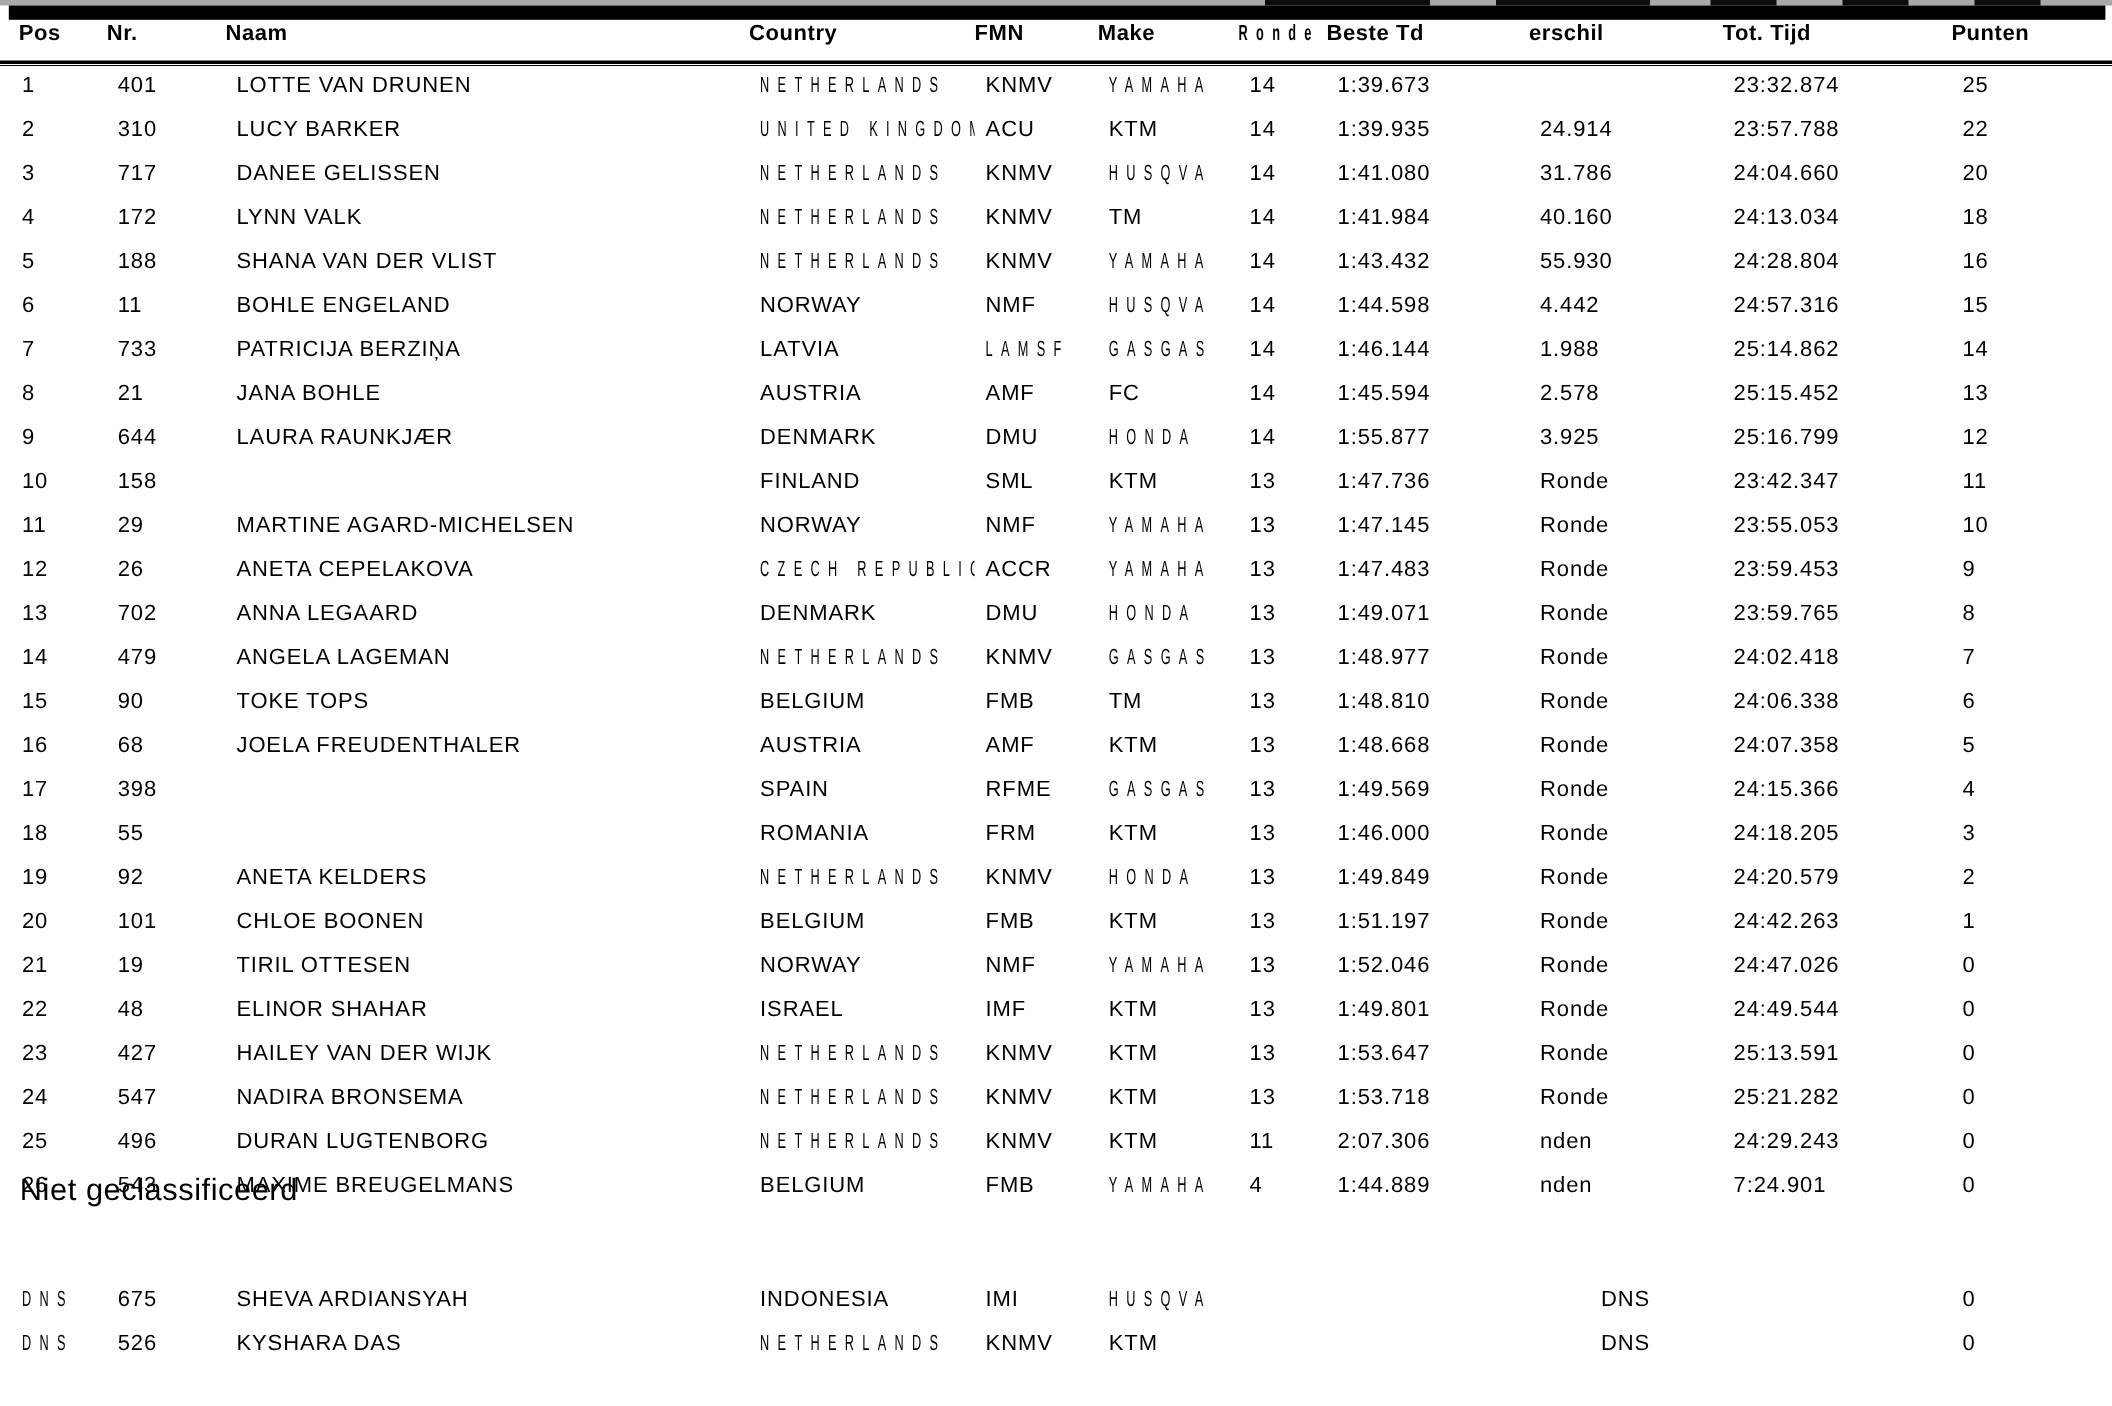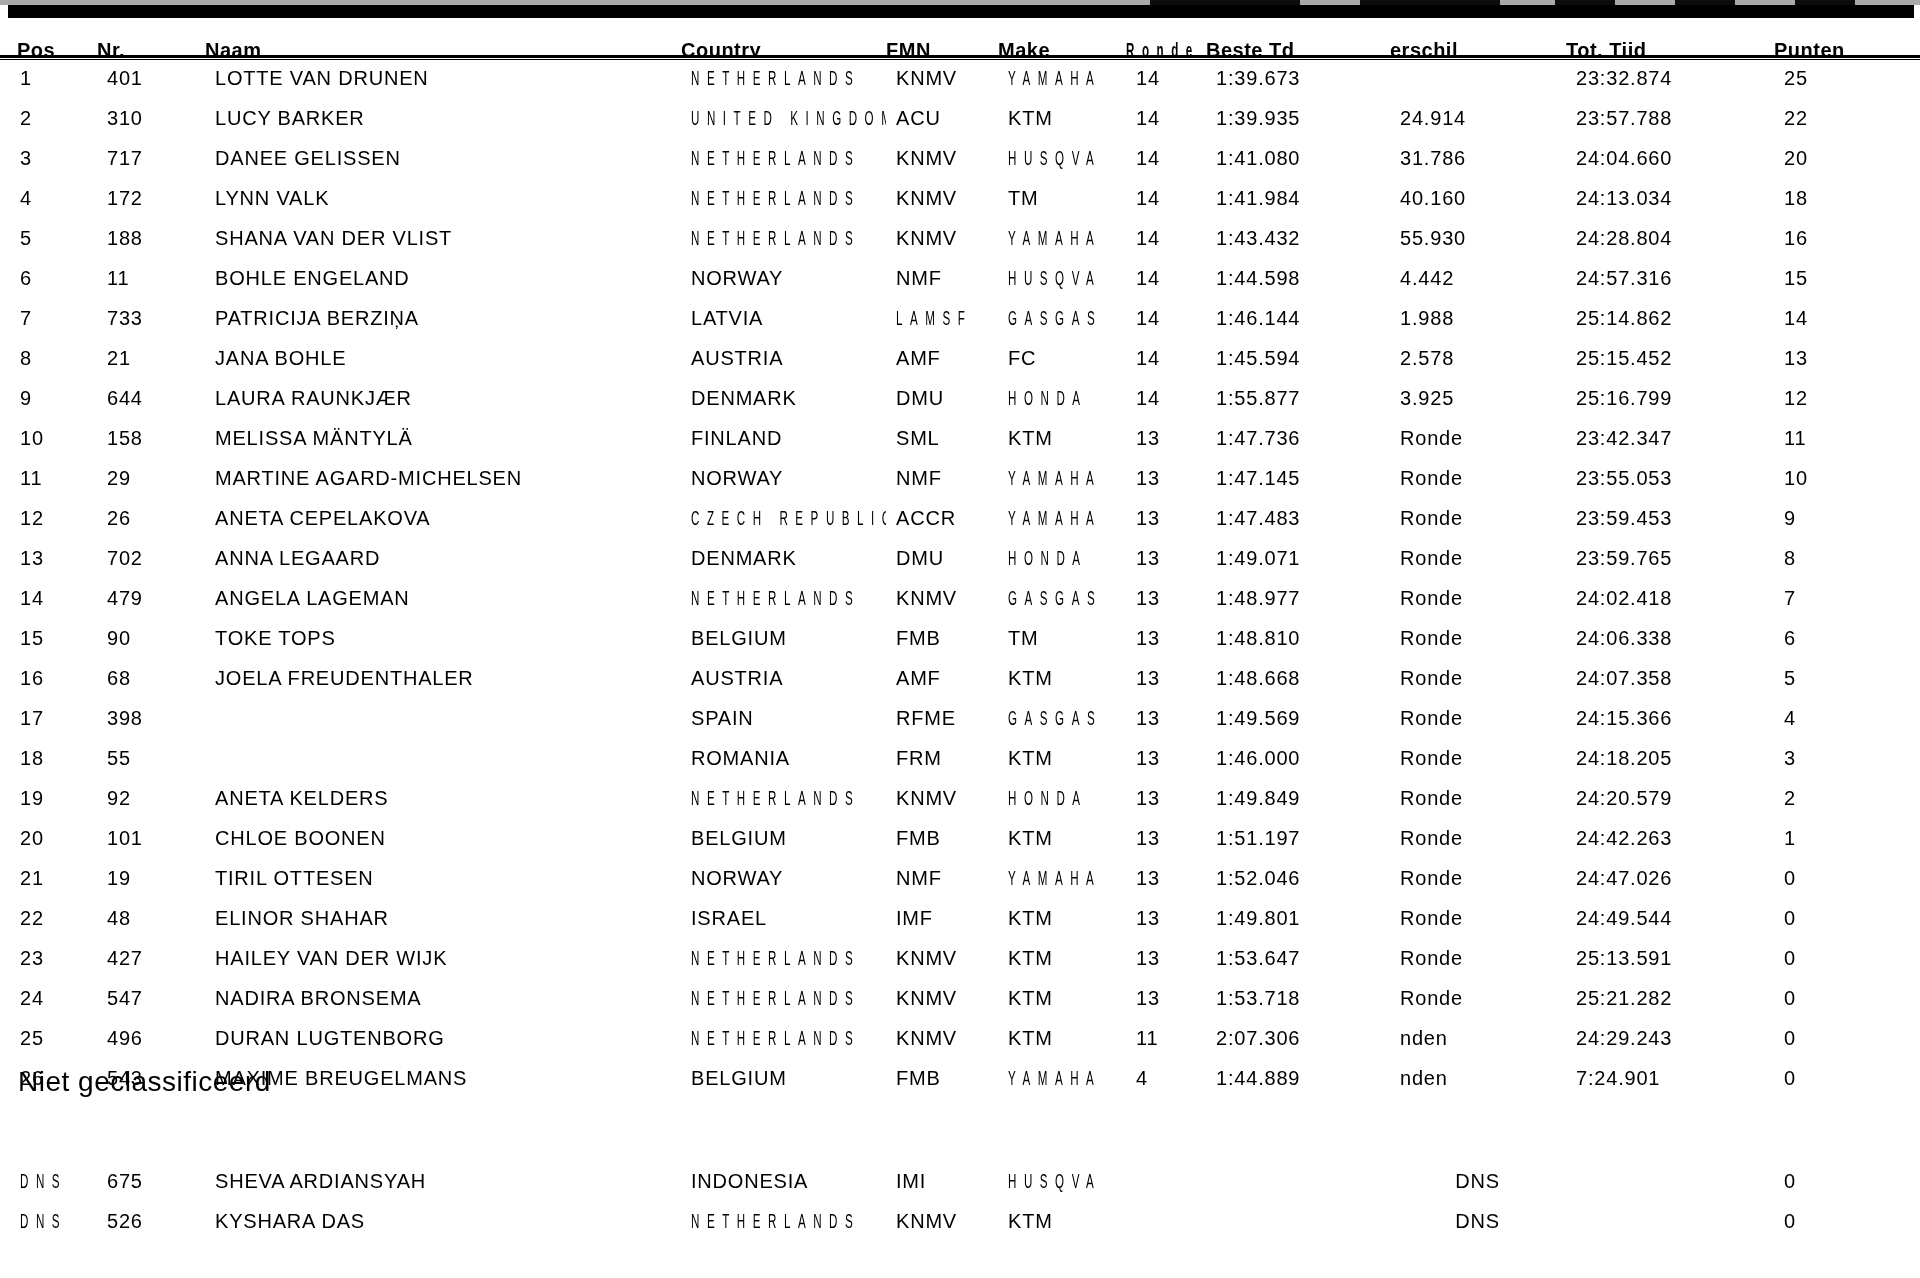"Pos" .header { top: 32px -> 12px }
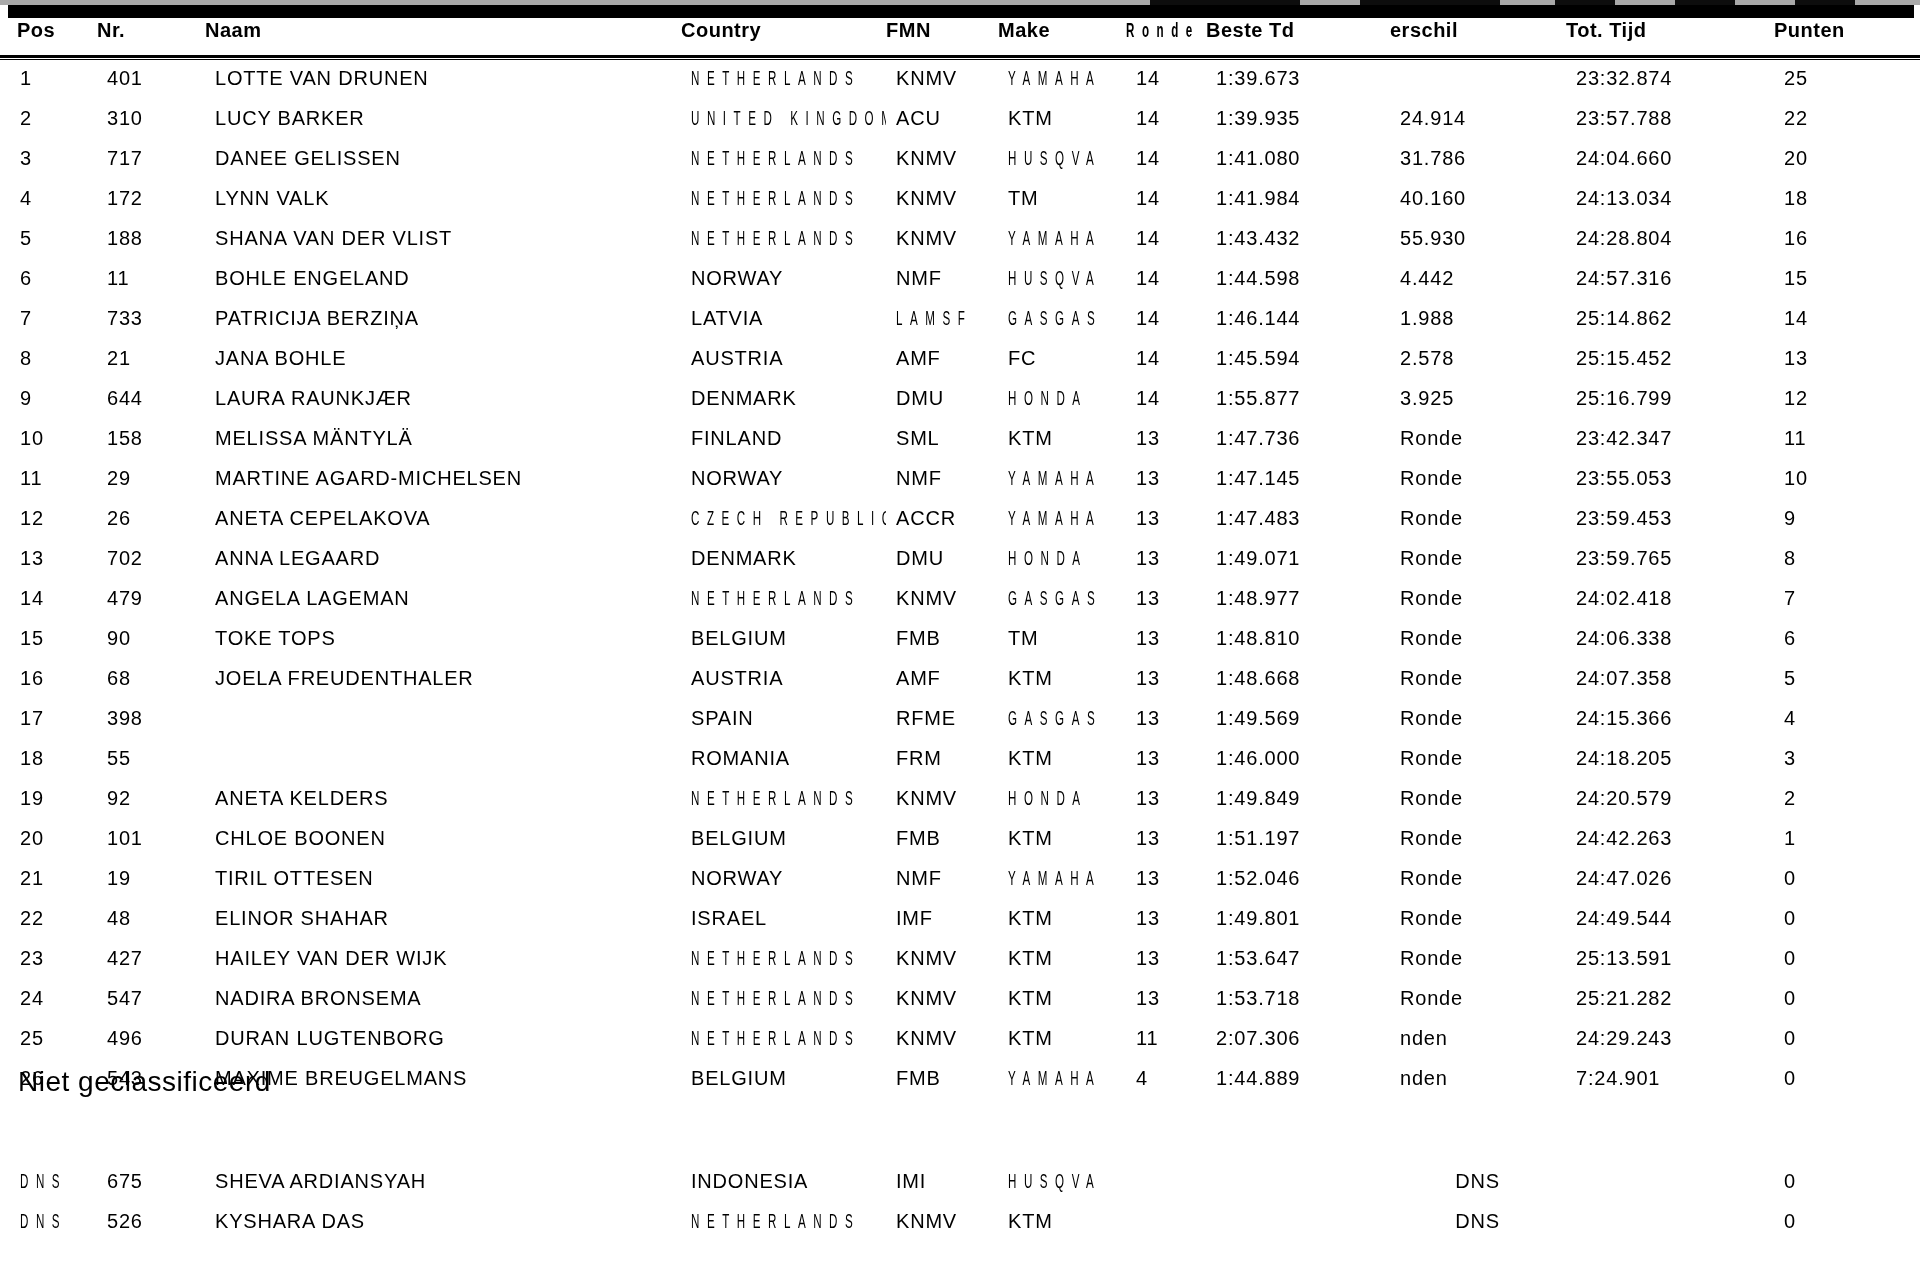"MELISSA MÄNTYLÄ" div.cell { html: <div><span>MELISSA MÄNTYLÄ</span></div> -> none }
